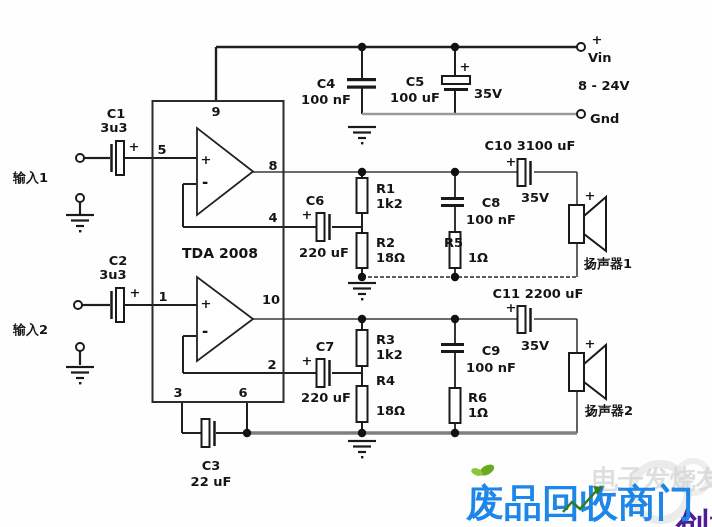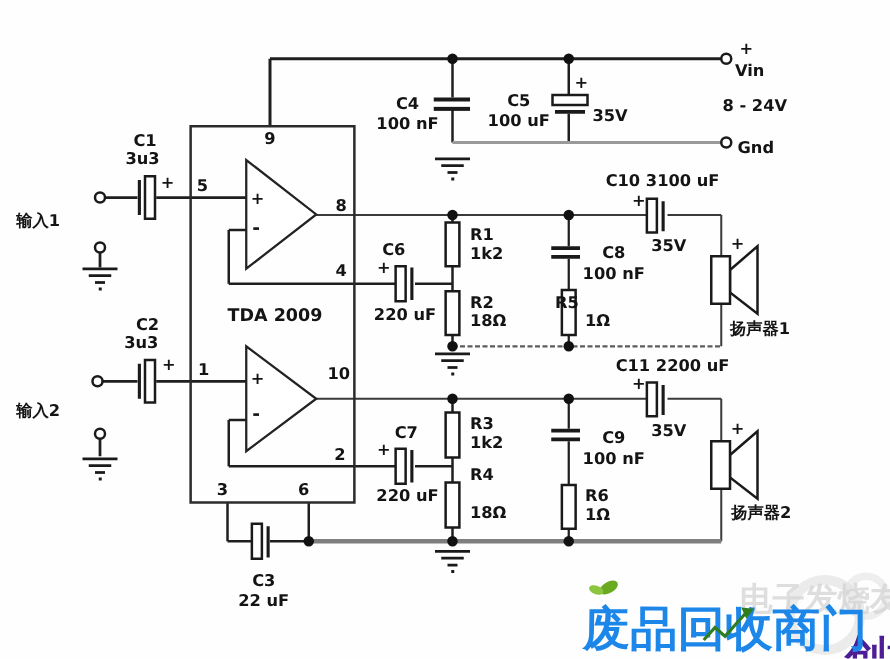"TDA 2009" div.lbl { text: 2009 -> 2008 }
